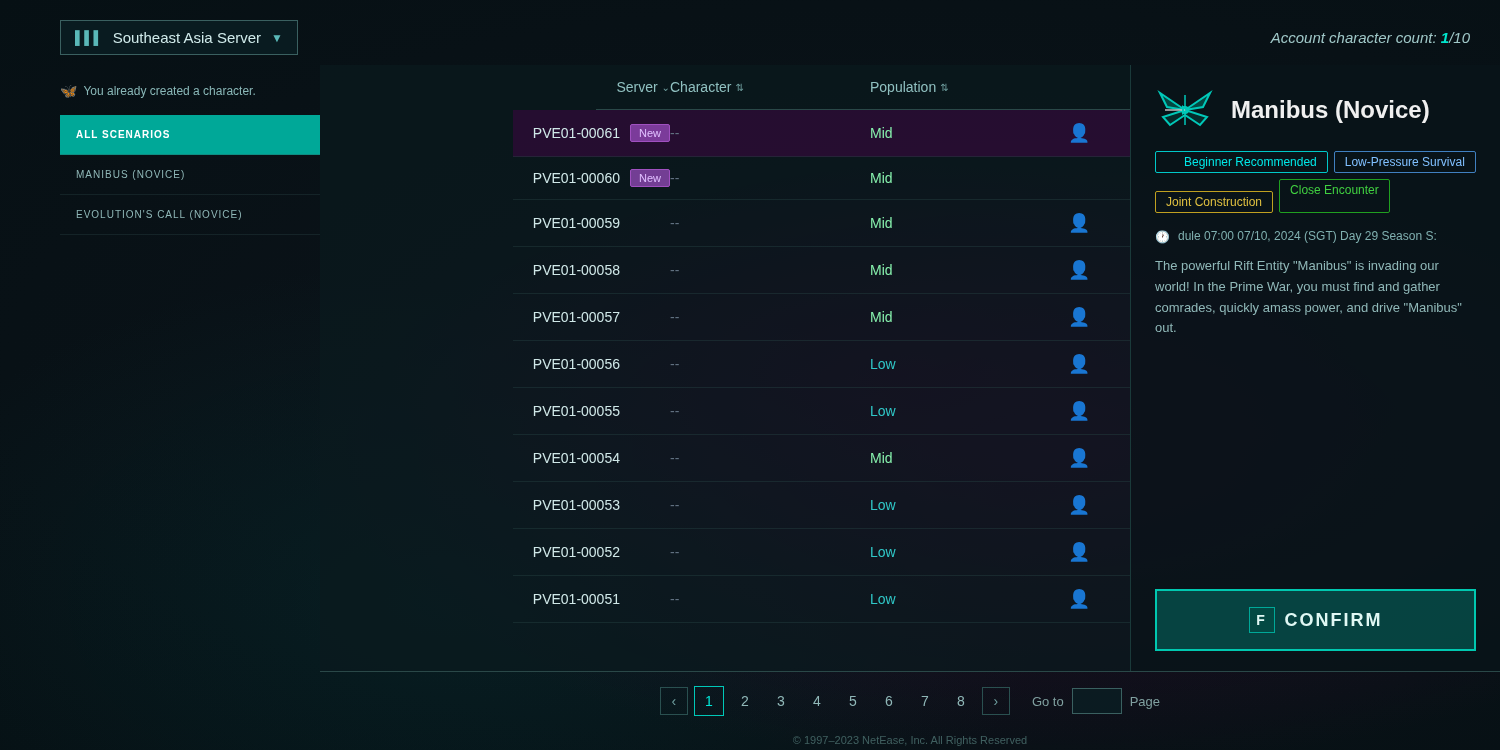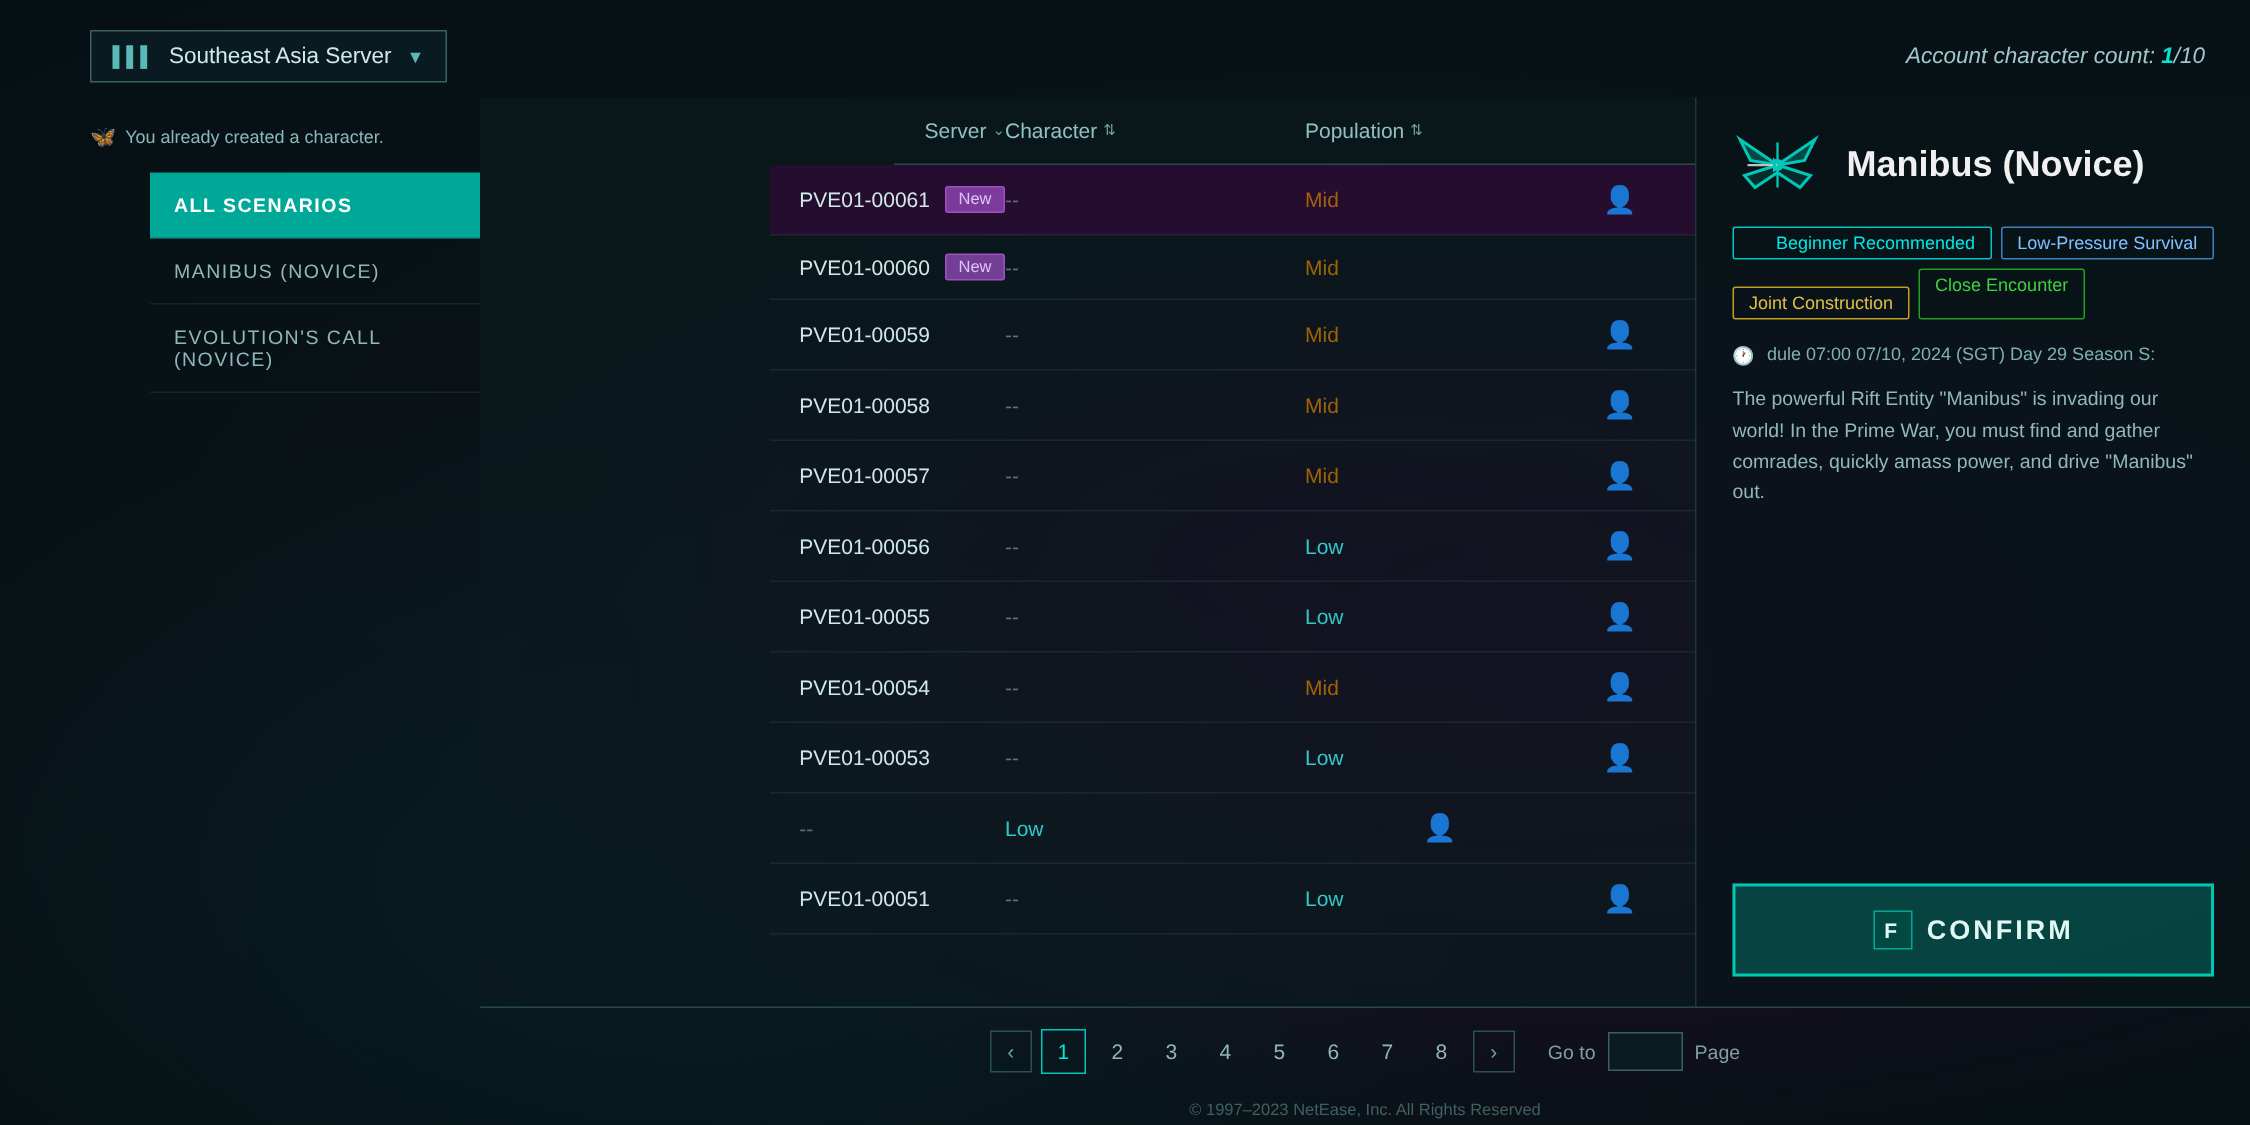"ALL SCENARIOS" .nav-item { font-size: 13px -> 10px; margin-left: 40px -> none }
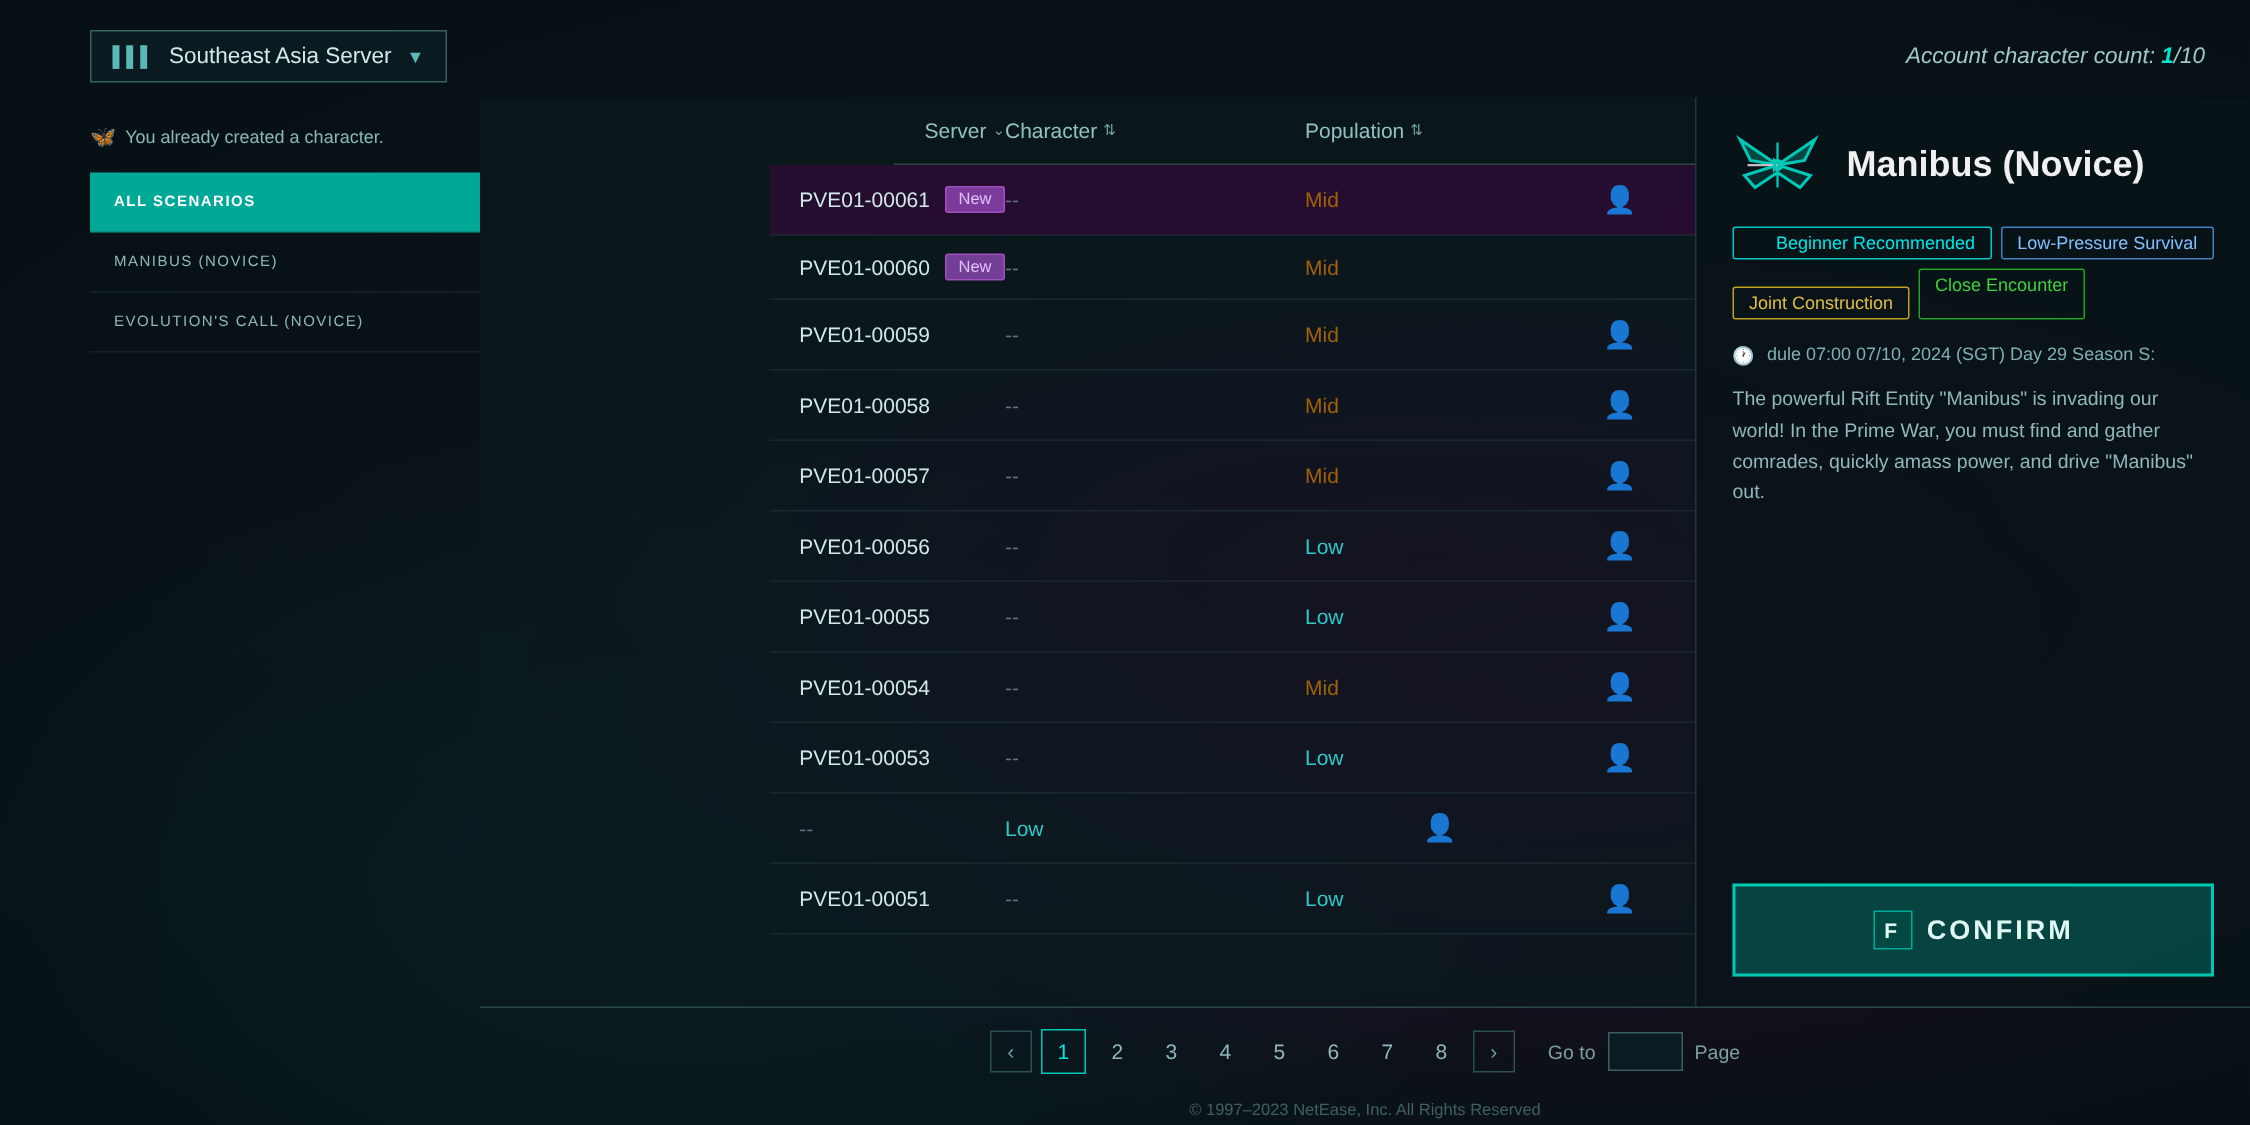"Mid" .pop-mid { color: #a16207 -> #86efac }
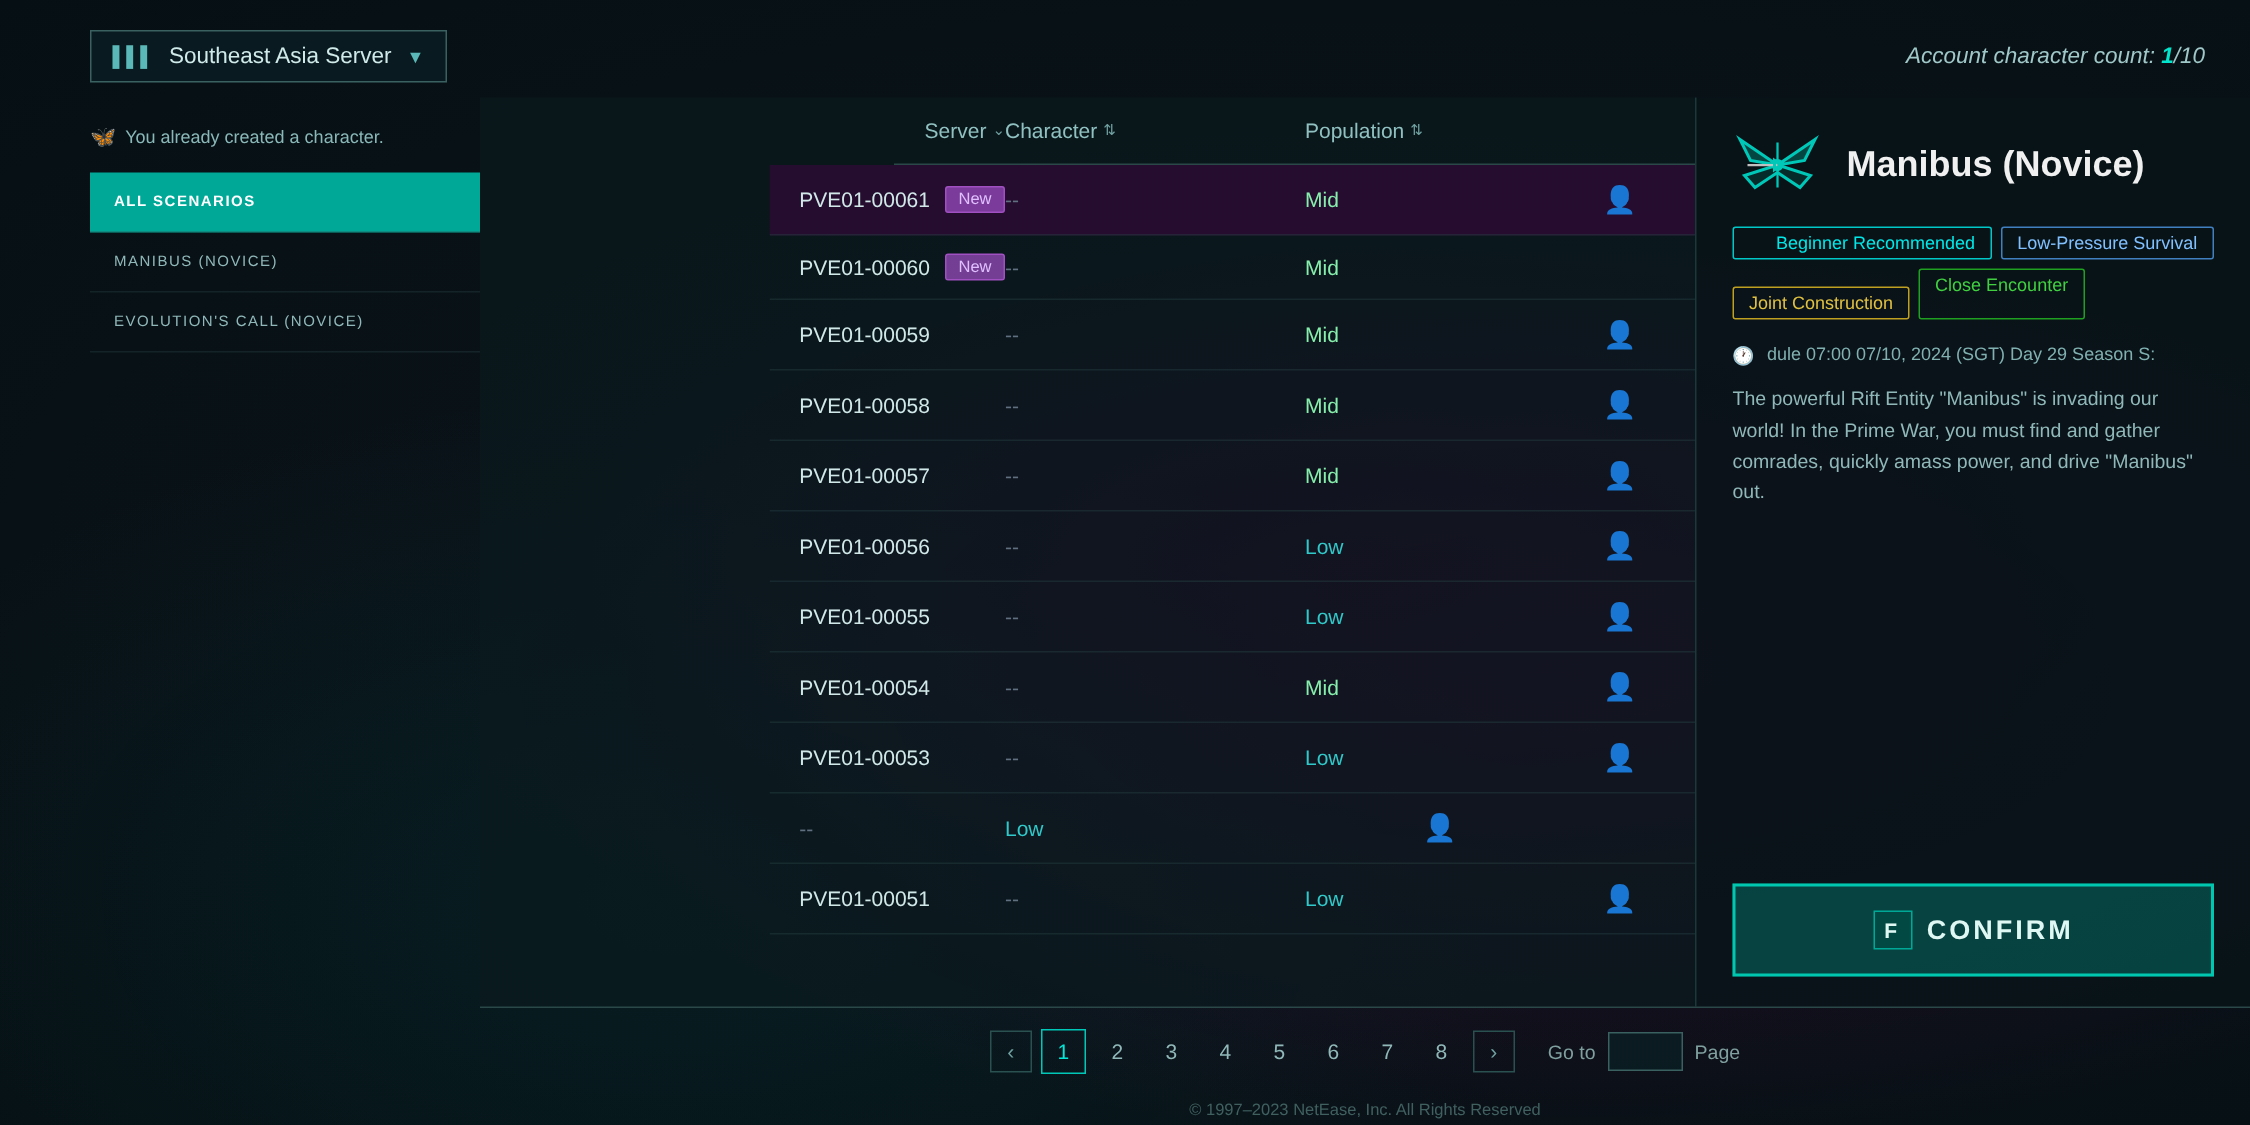"PVE01-00052" div.server-name { html: none -> <div> <span>PVE01-00052</span> </div> }
